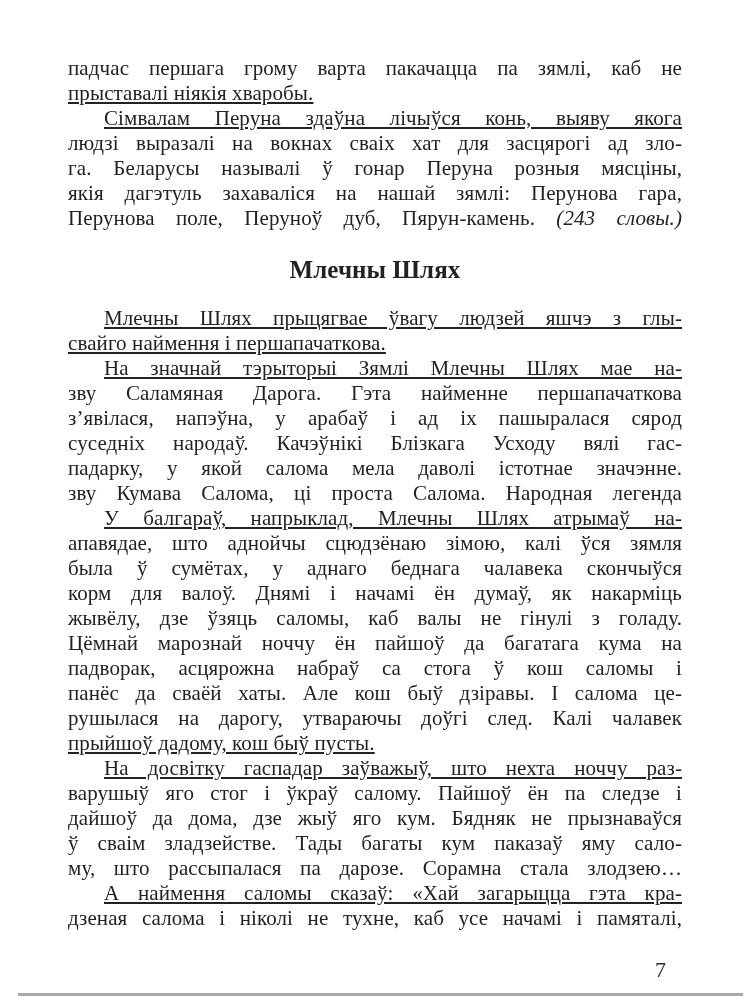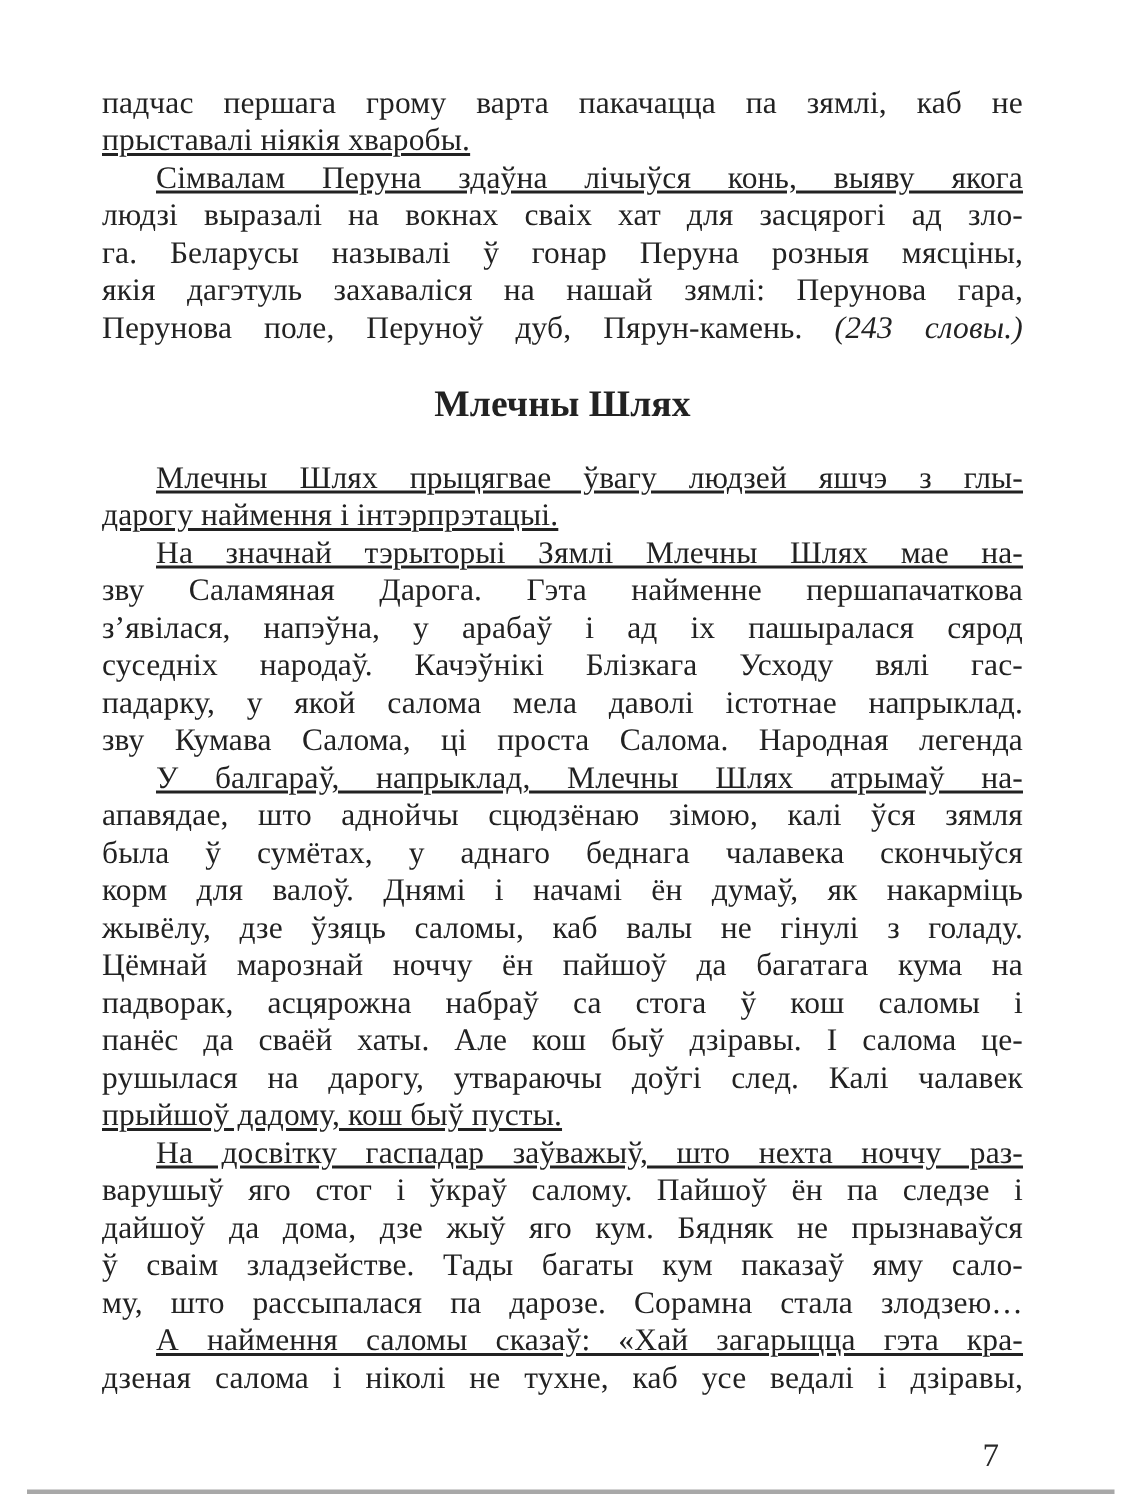"дарогу наймення і інтэрпрэтацыі." div.line { text: дарогу наймення і інтэрпрэтацыі -> свайго наймення і першапачаткова }
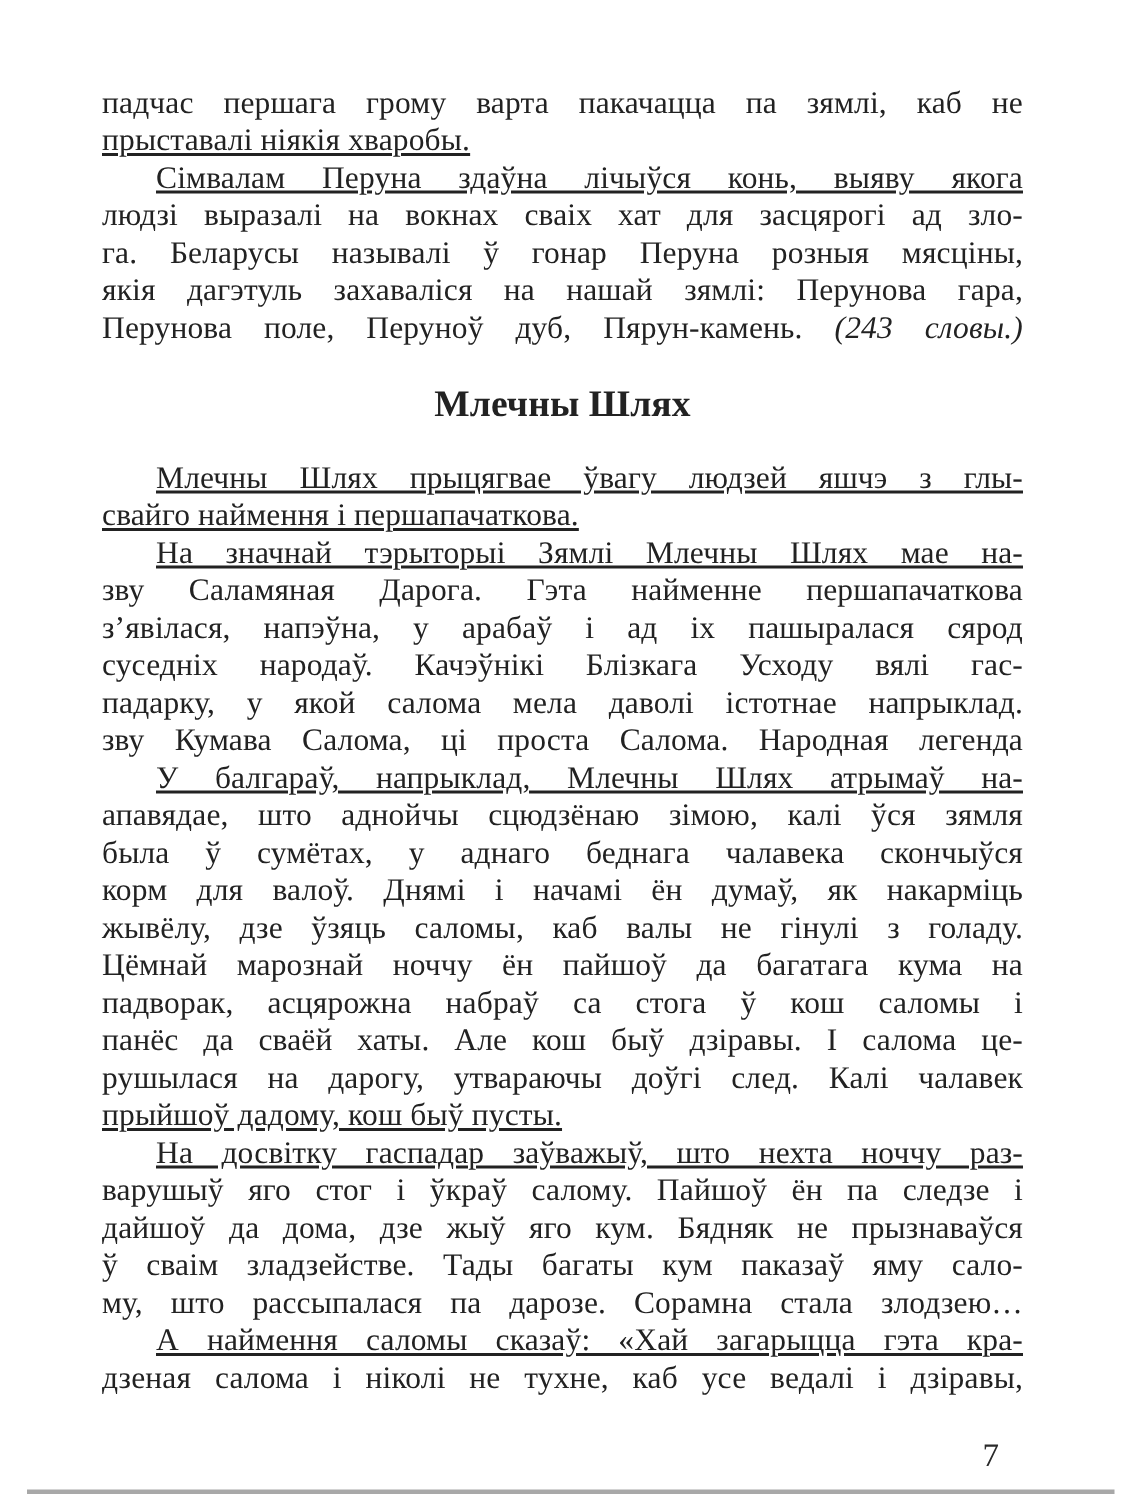"падарку, у якой салома мела" div.line { text: напрыклад -> значэнне }
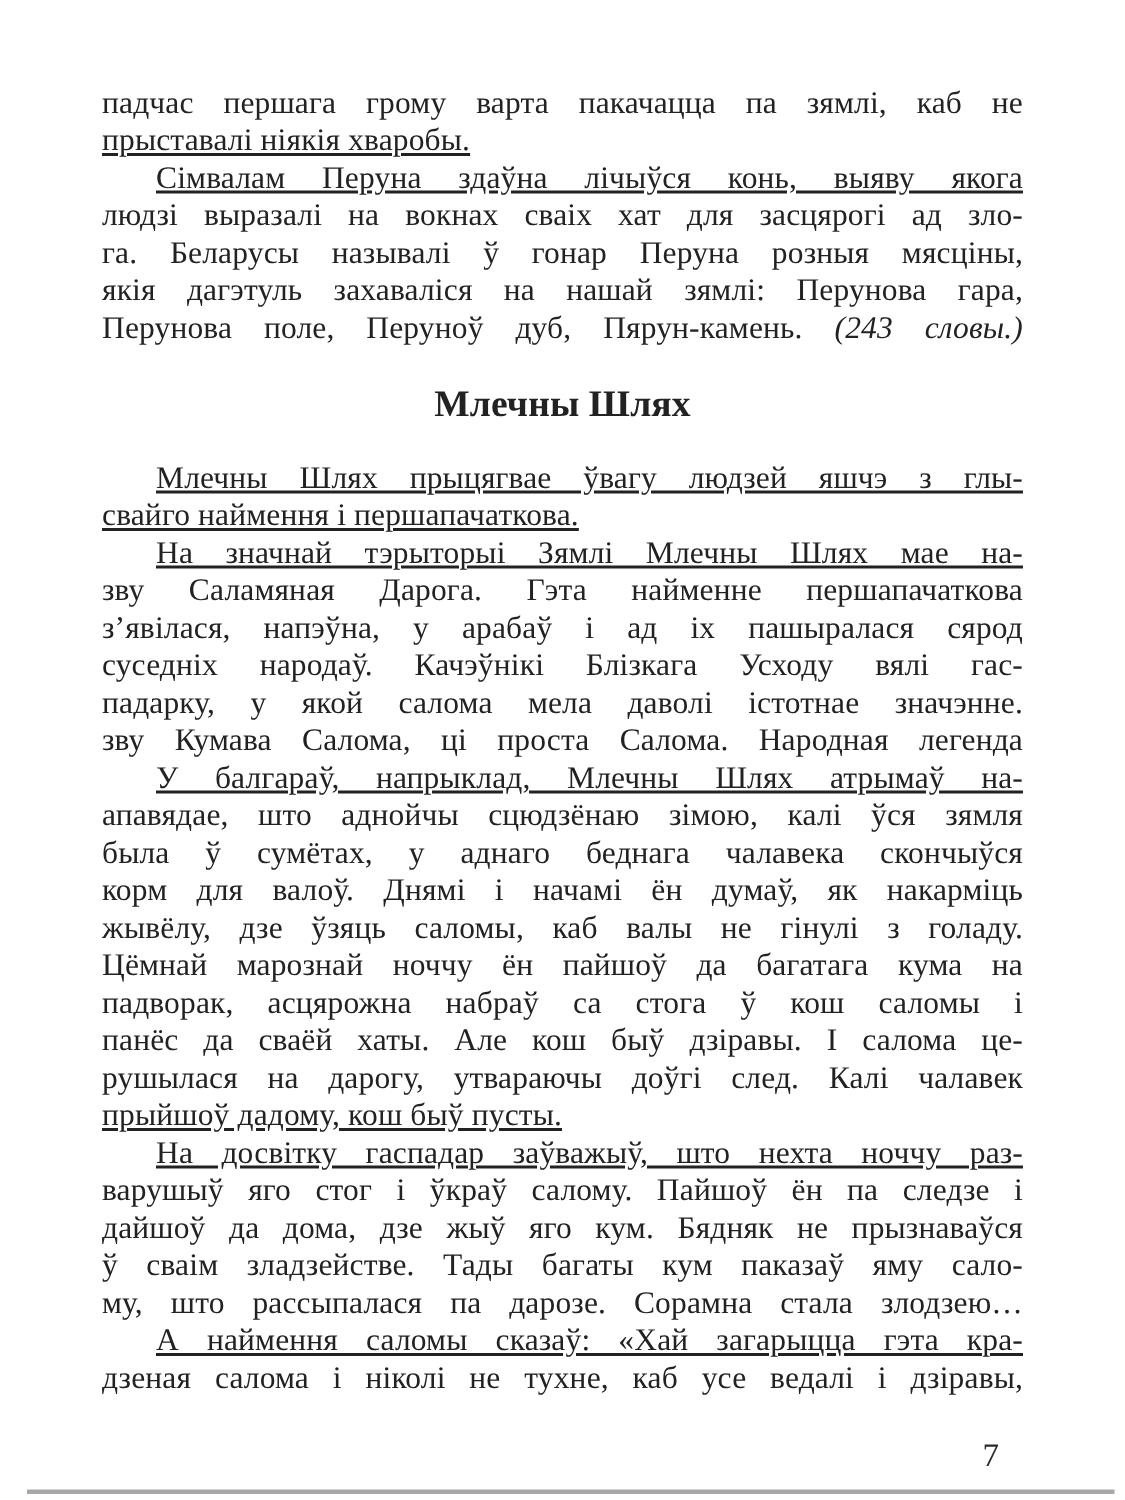"дзеная салома і ніколі не" div.line { text: ведалі і дзіравы -> начамі і памяталі }
